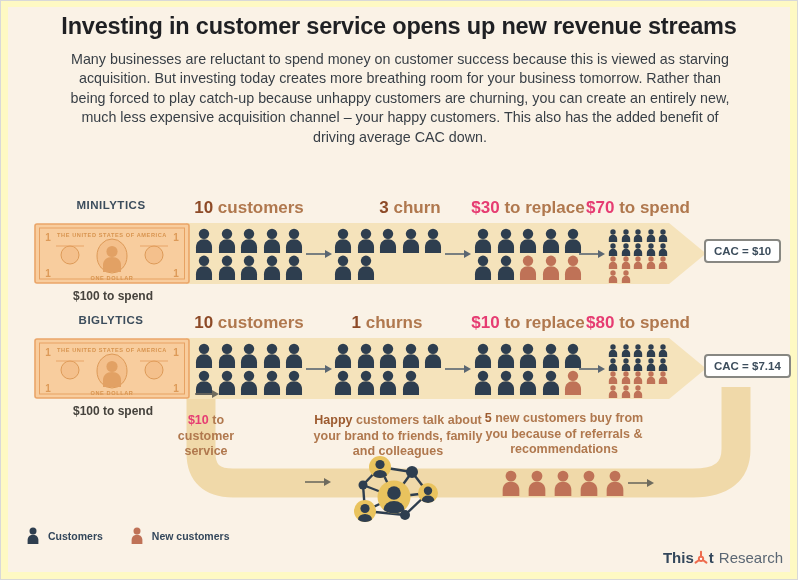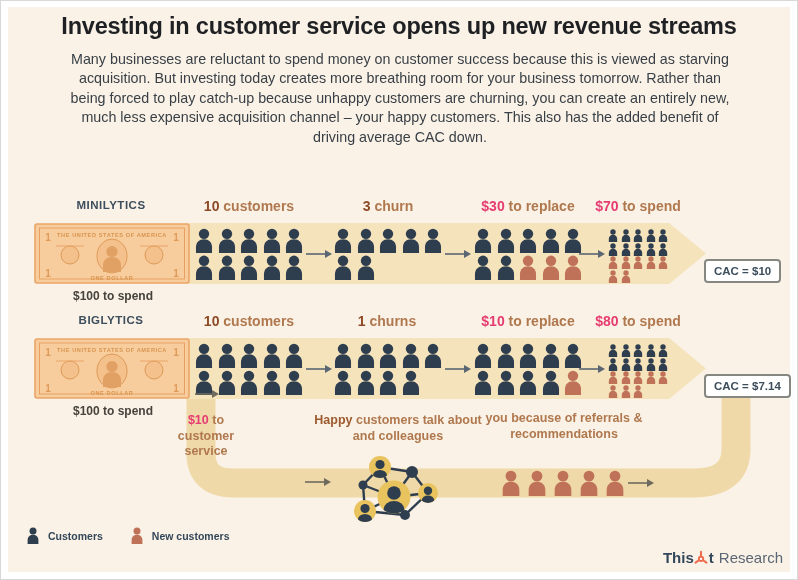"Investing in customer service opens" #shot { background: #ffffff -> #fef9c3 }
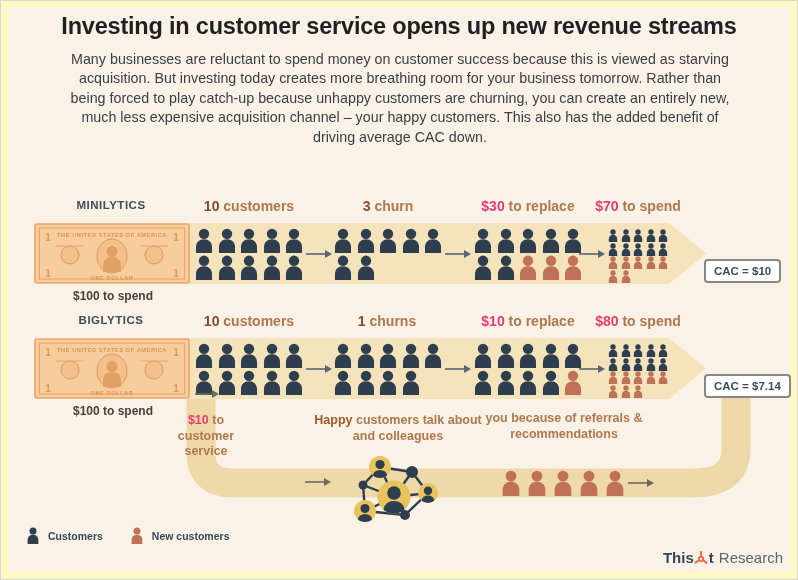"10 customers" .stage-label { font-size: 14px -> 17px }
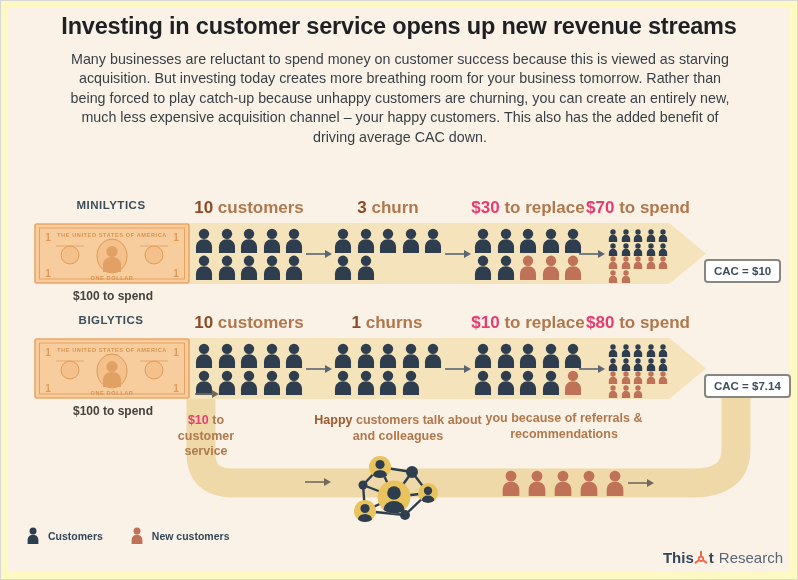"3 churn" div.abs { left: 387px -> 409px }
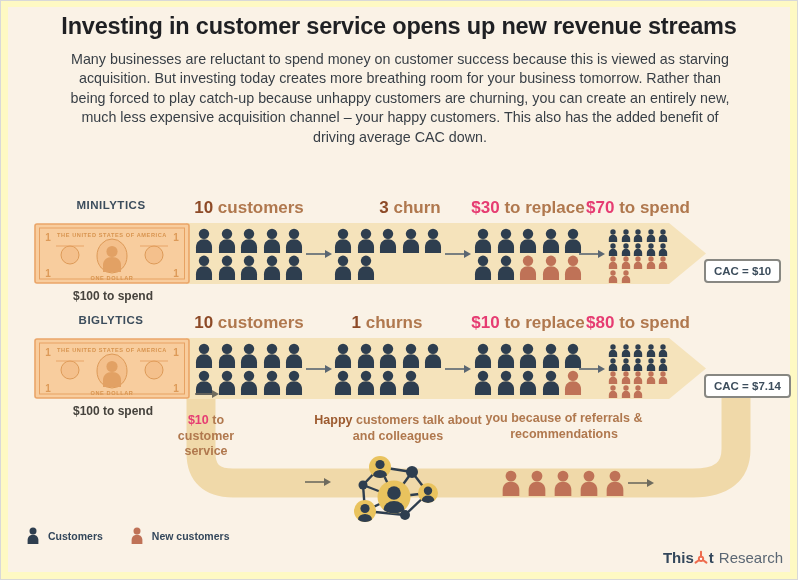"CAC = $10" .cac-box { margin-top: 20px -> none }
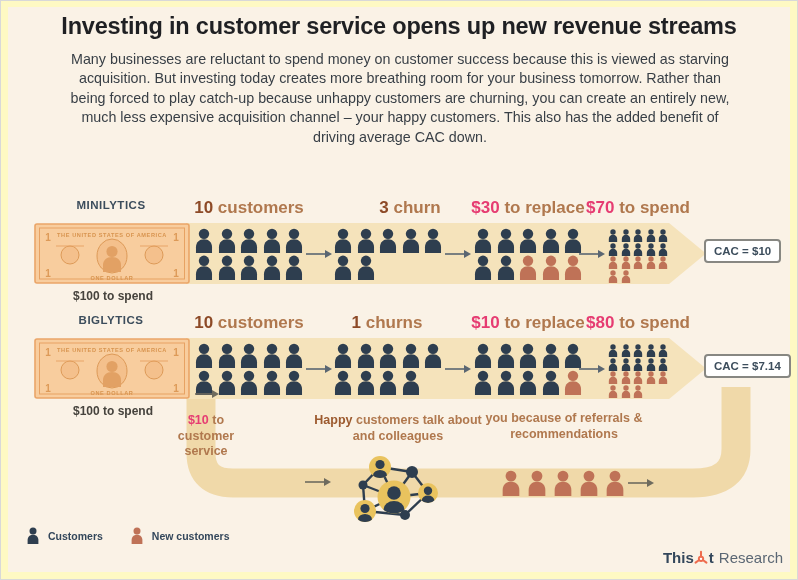"5 new customers buy from" div { html: none -> <div><span></span><span>5</span><span> new customers buy from</span></div> }
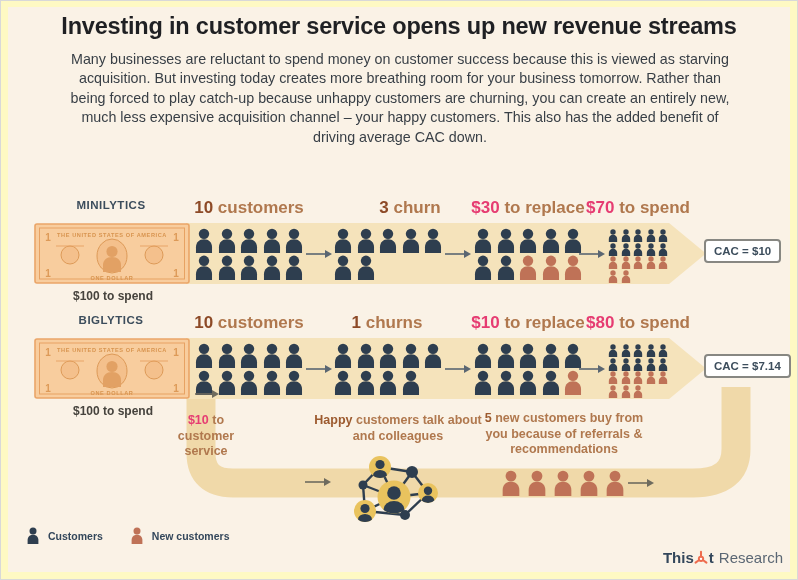"your brand to friends, family" div { html: none -> <div><span>your brand to friends, family</span></div> }
